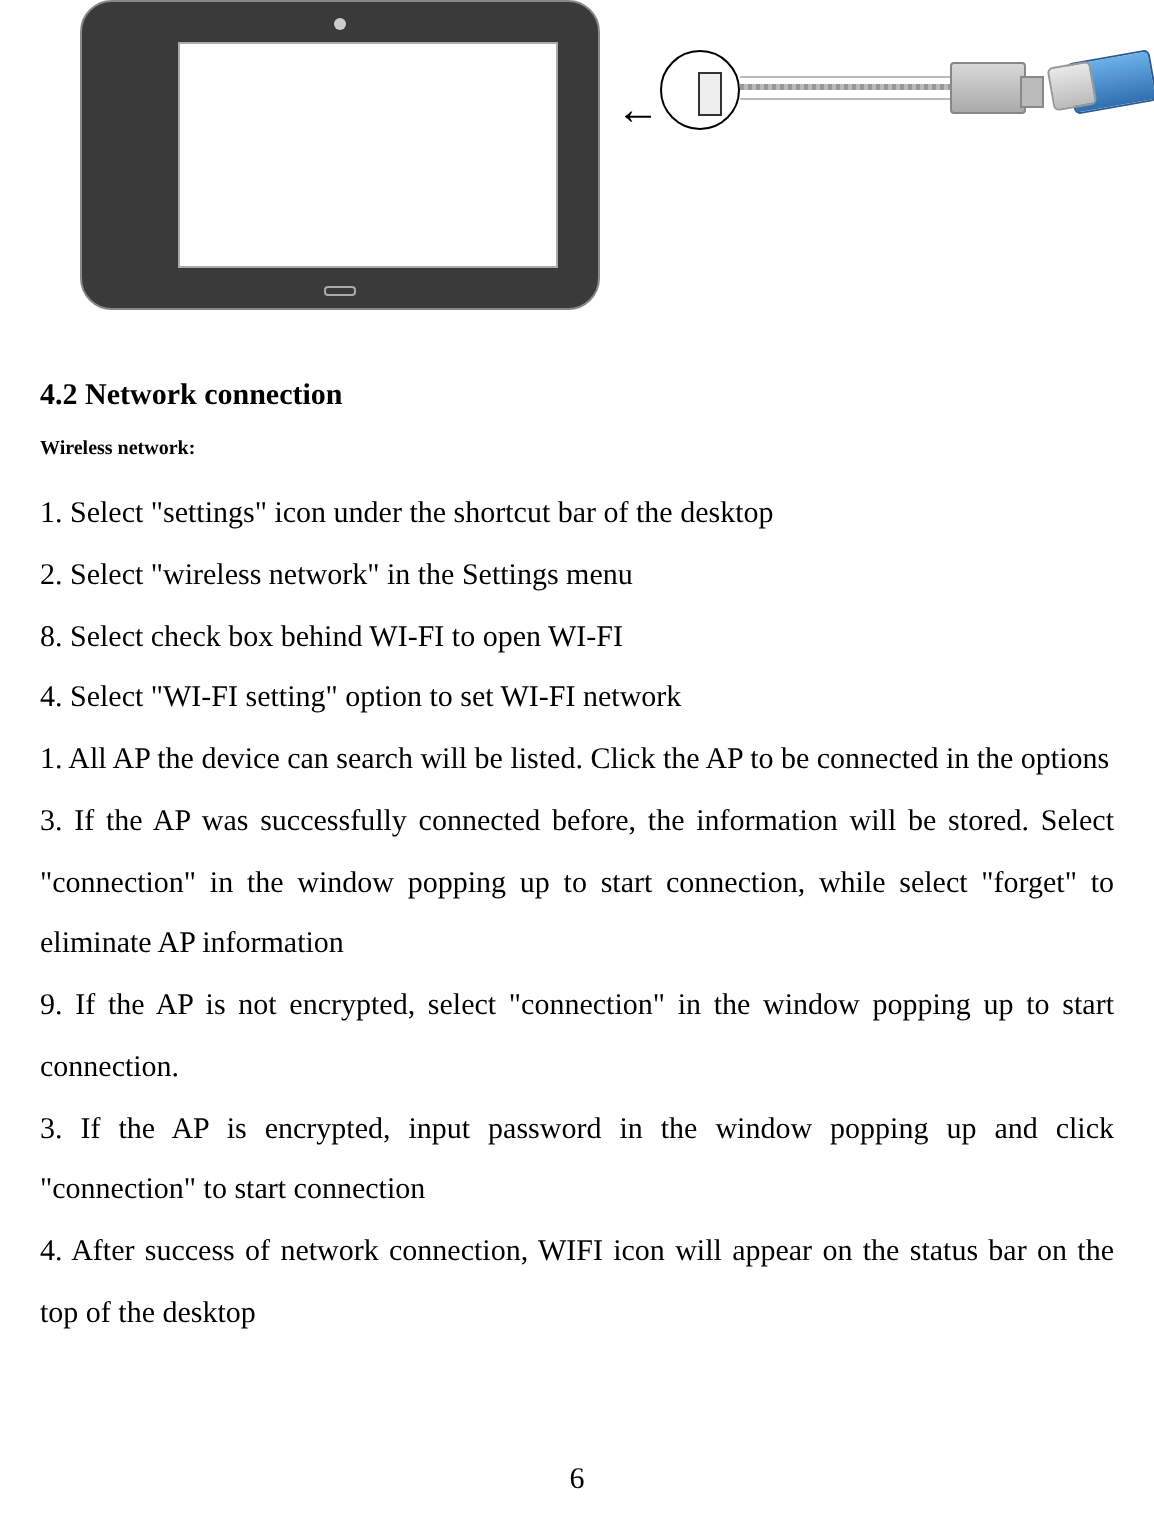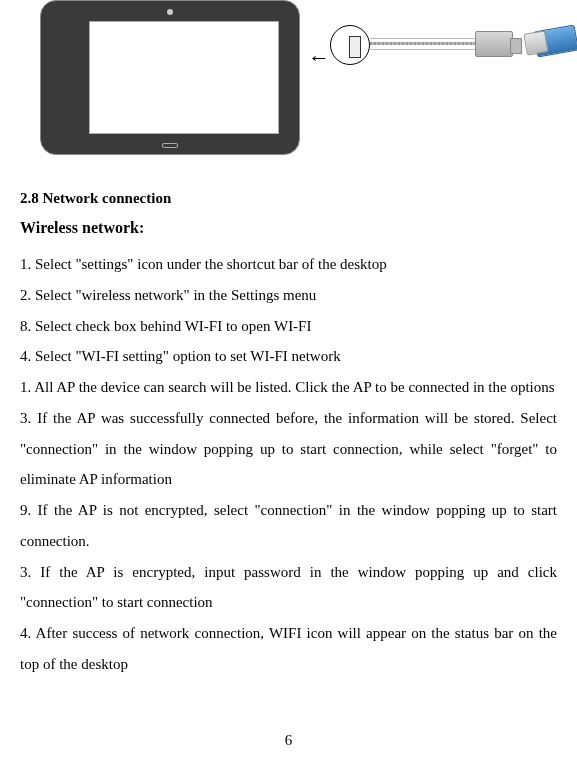"2.8 Network connection" div.section-heading { text: 2.8 -> 4.2 }
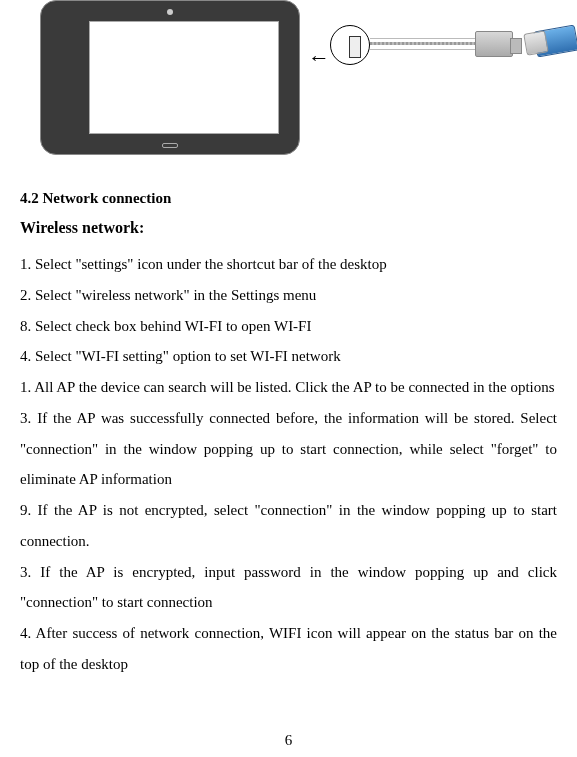"Wireless network:" .sub-heading { font-size: 16px -> 10px }
